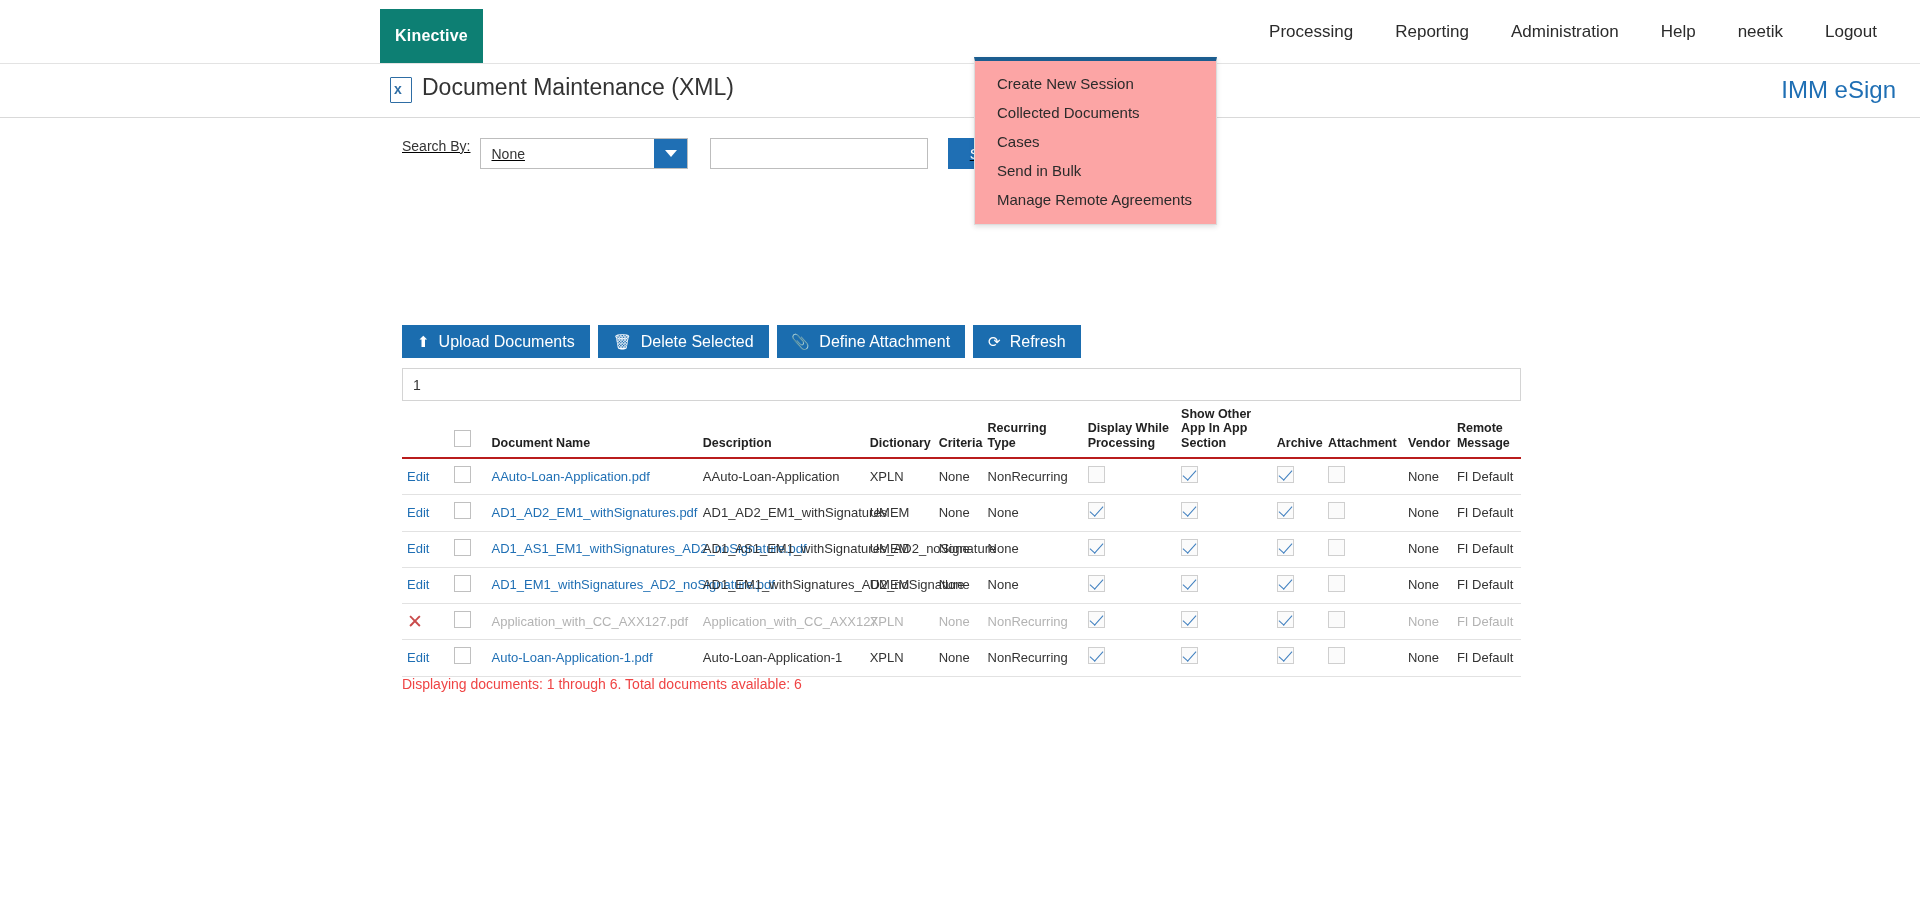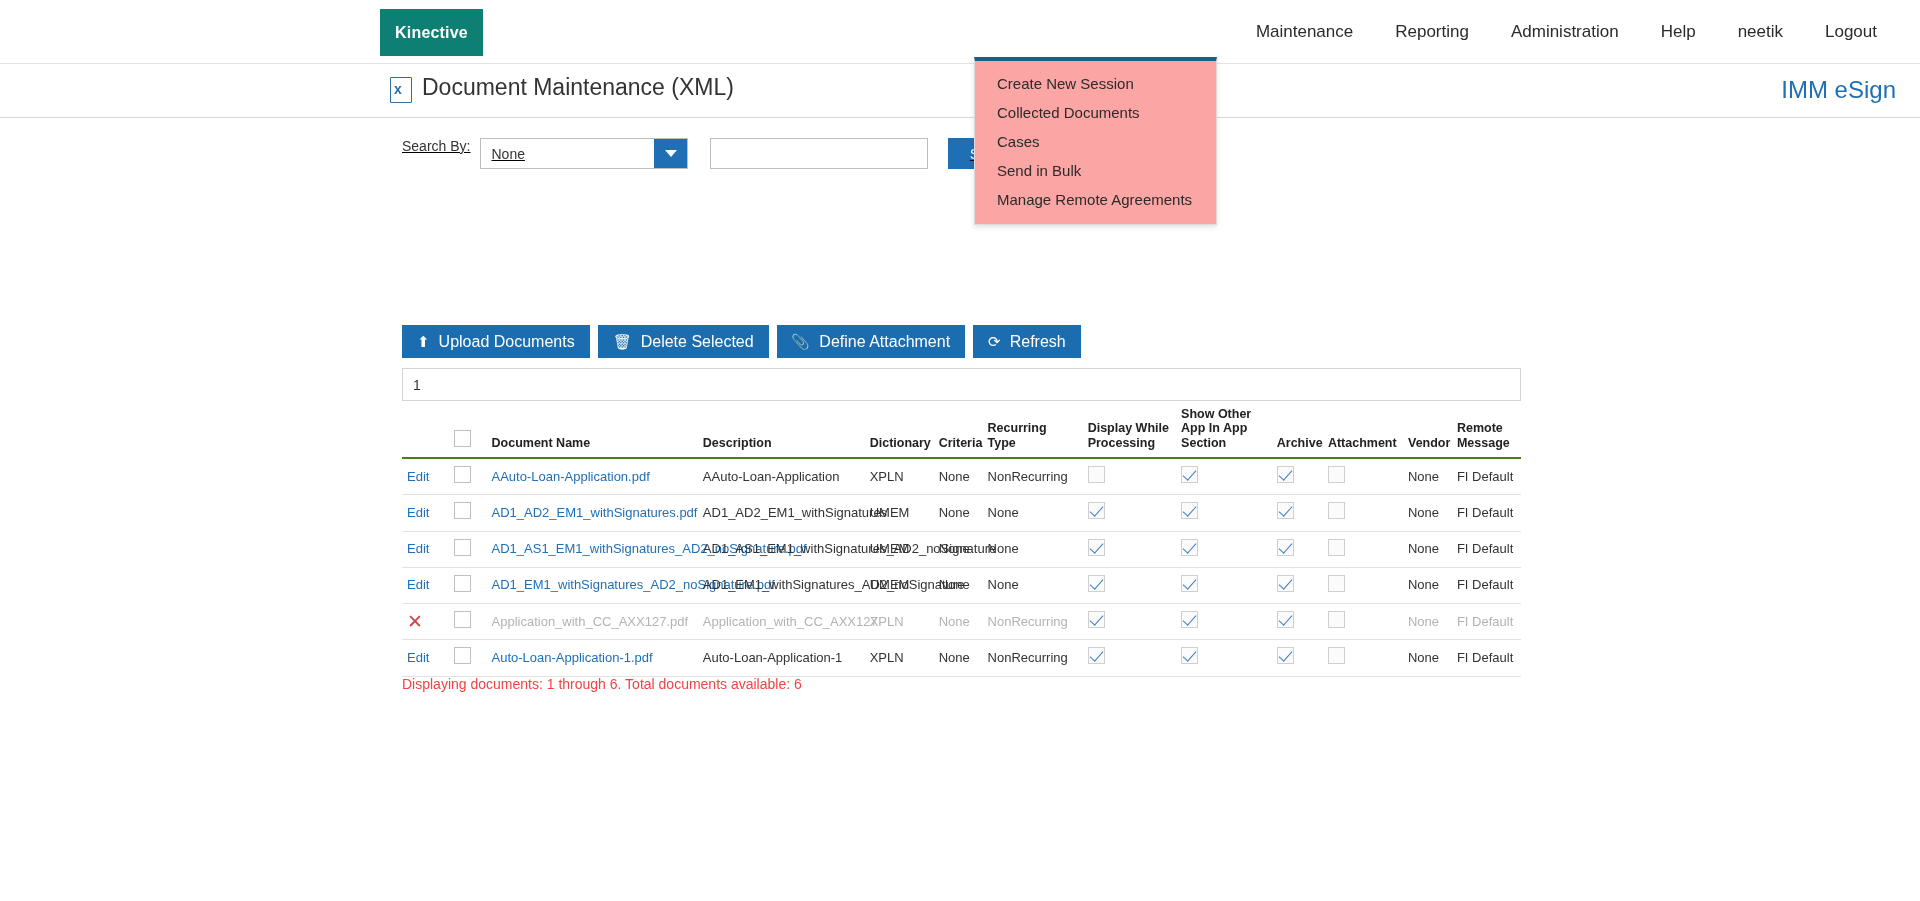"Kinective" .brand { height: 47px -> 54px }
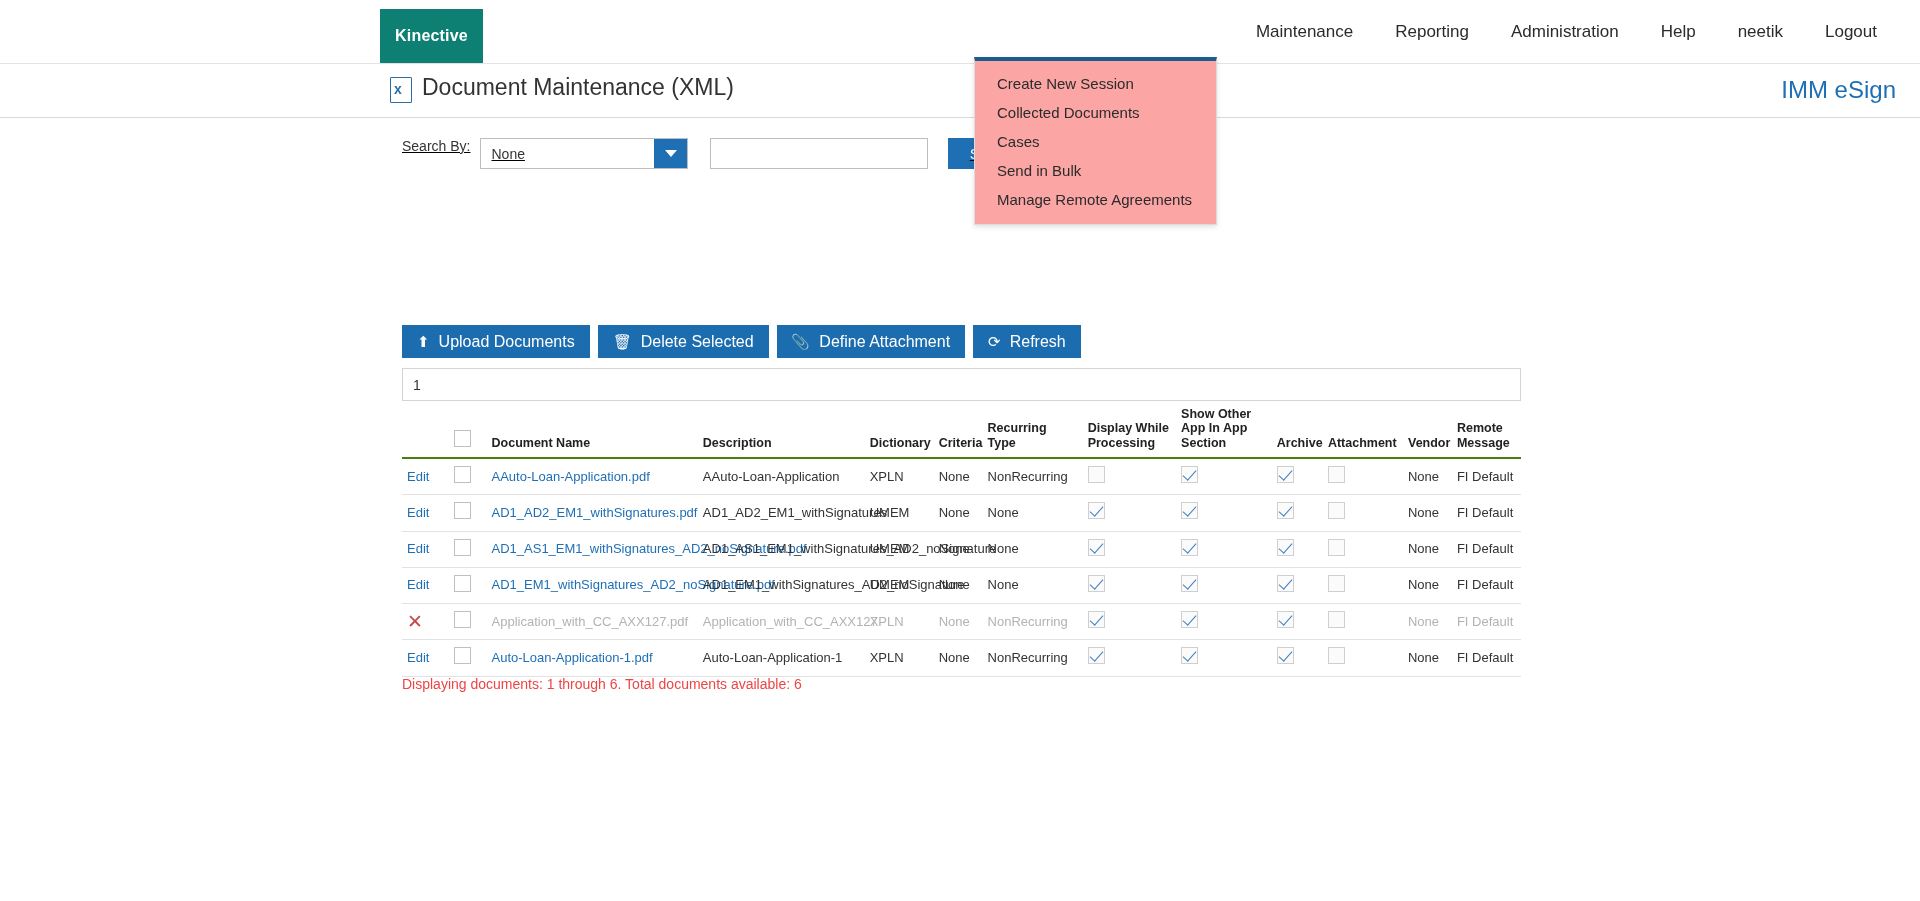"Maintenance" a { text: Maintenance -> Processing }
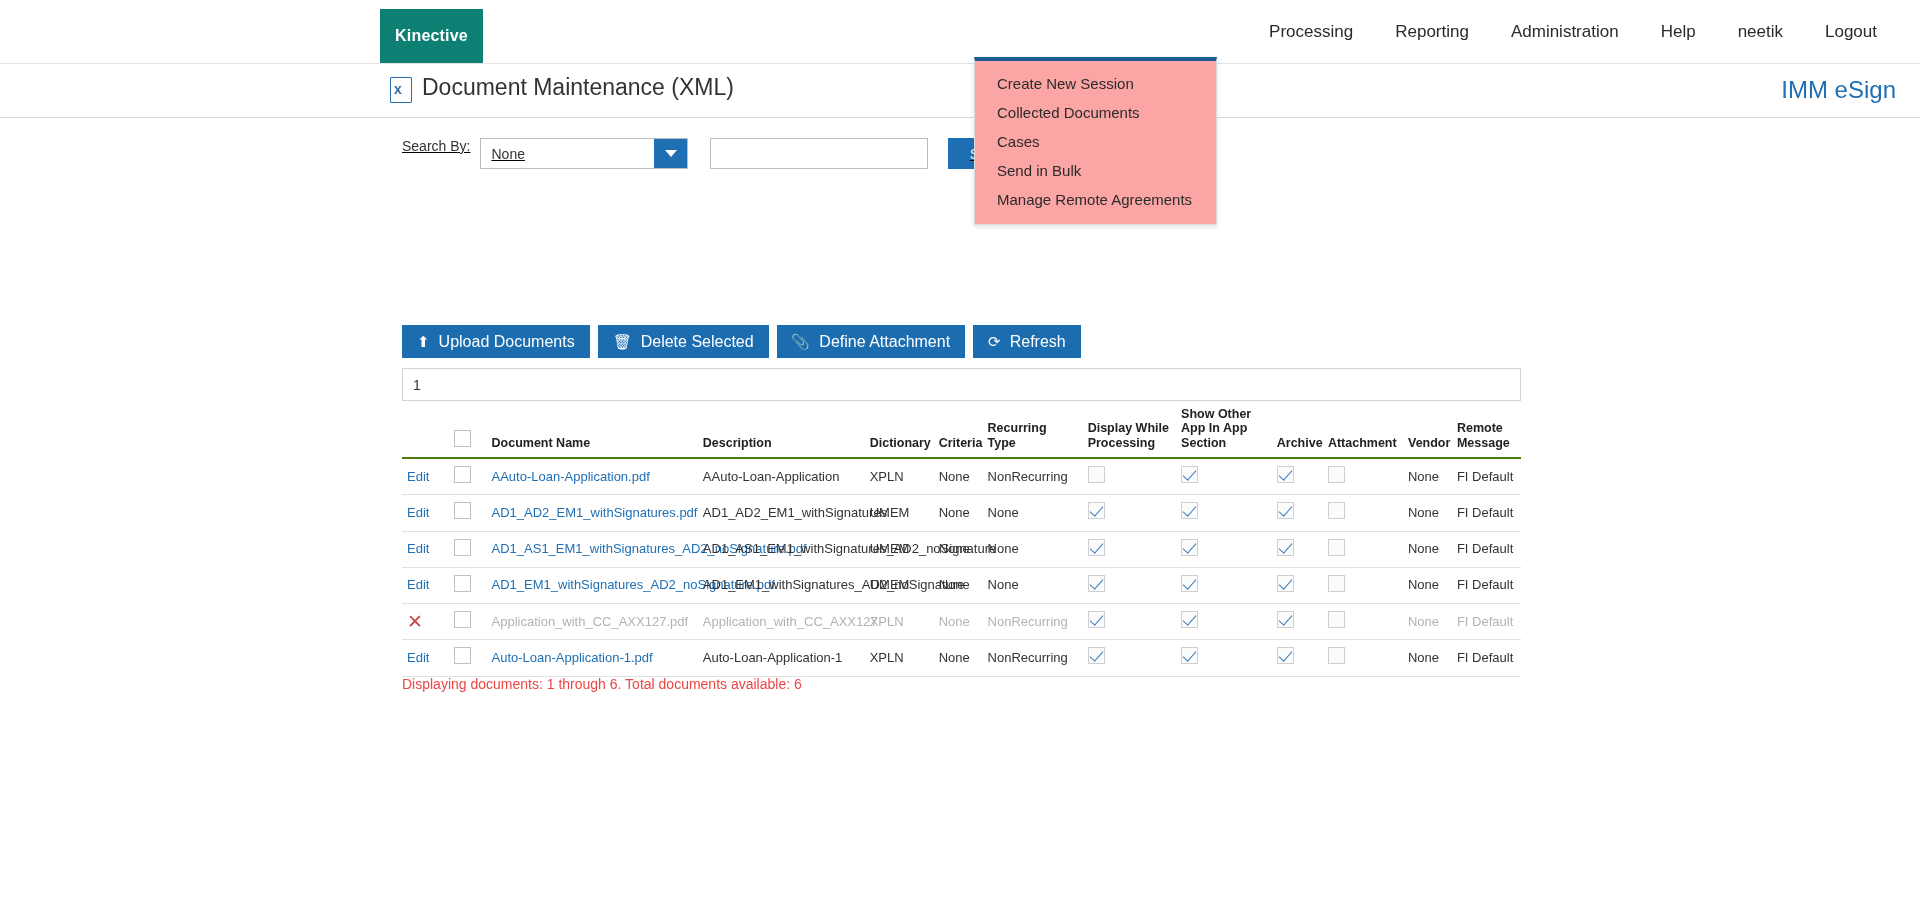"Show Other App In App" th { border-bottom: 2px solid #4d7c0f -> 2px solid #b91c1c }
